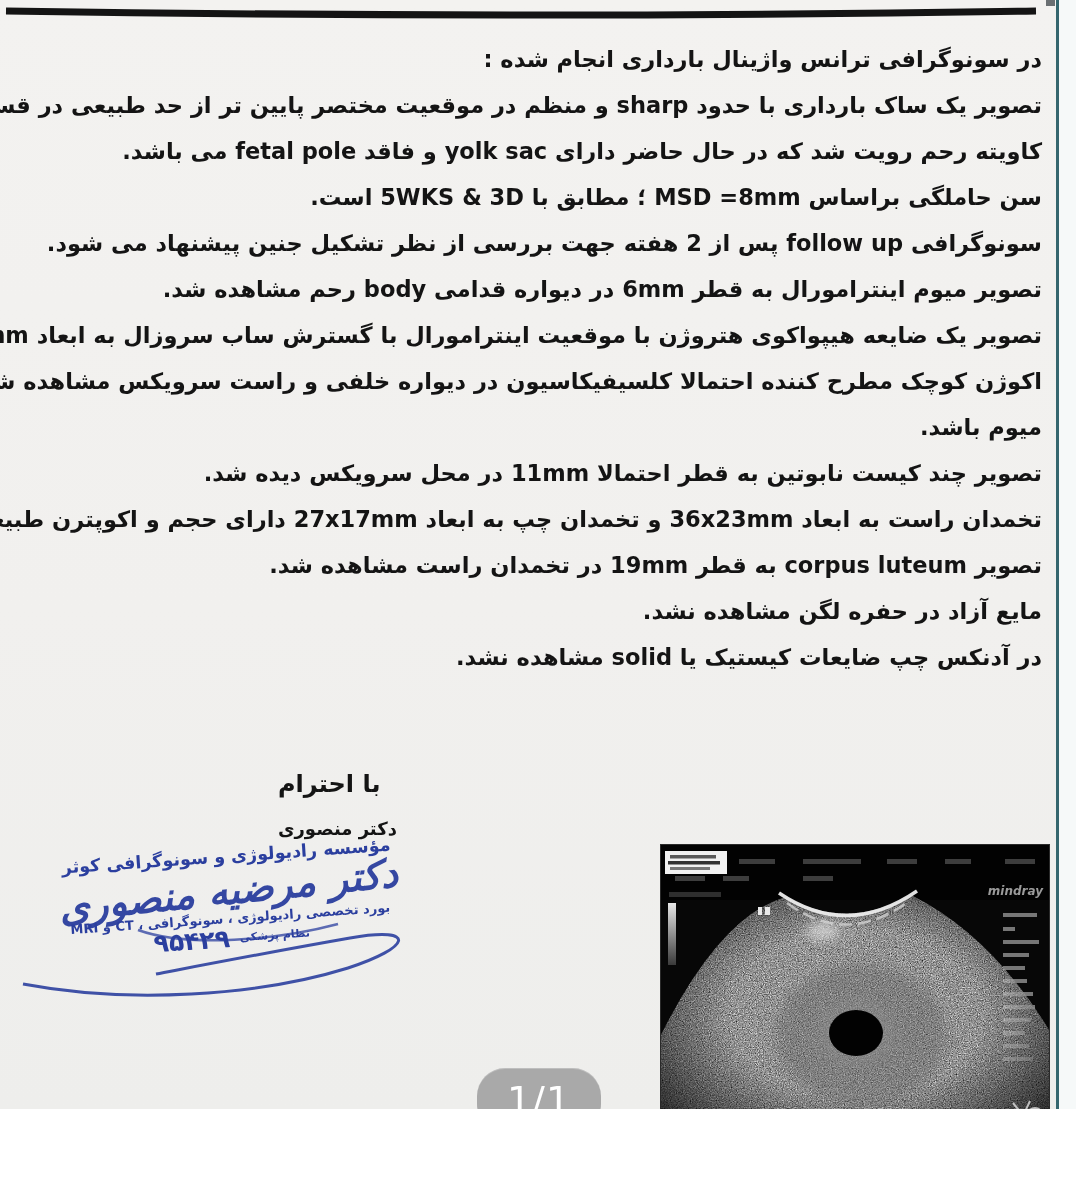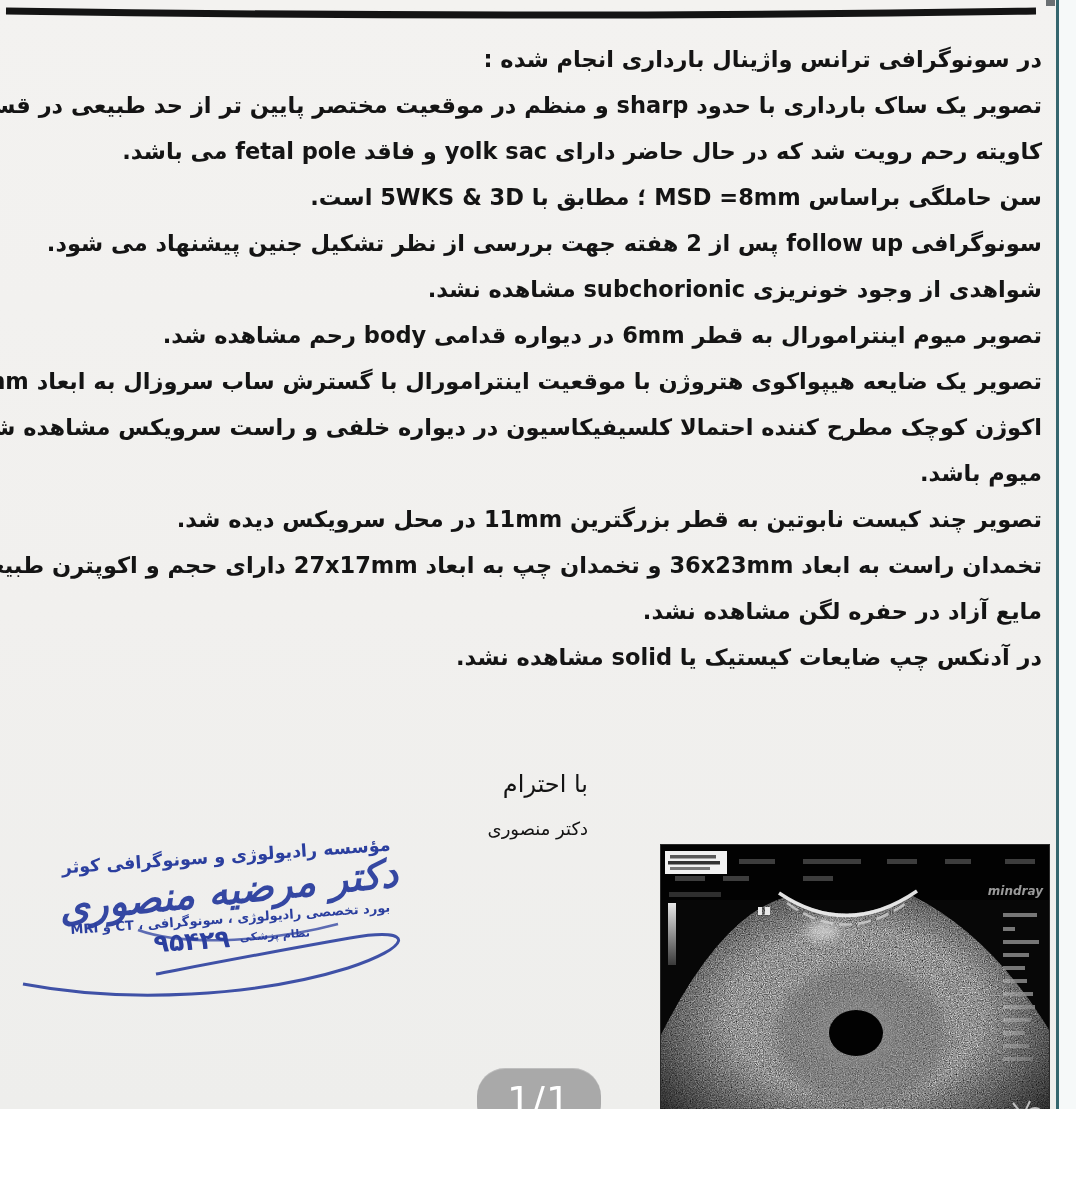"شواهدی از وجود خونریزی subchorionic" div.line { html: <div>شواهدی از وجود خونریزی subchorionic مشاهده نشد.</div> -> none }
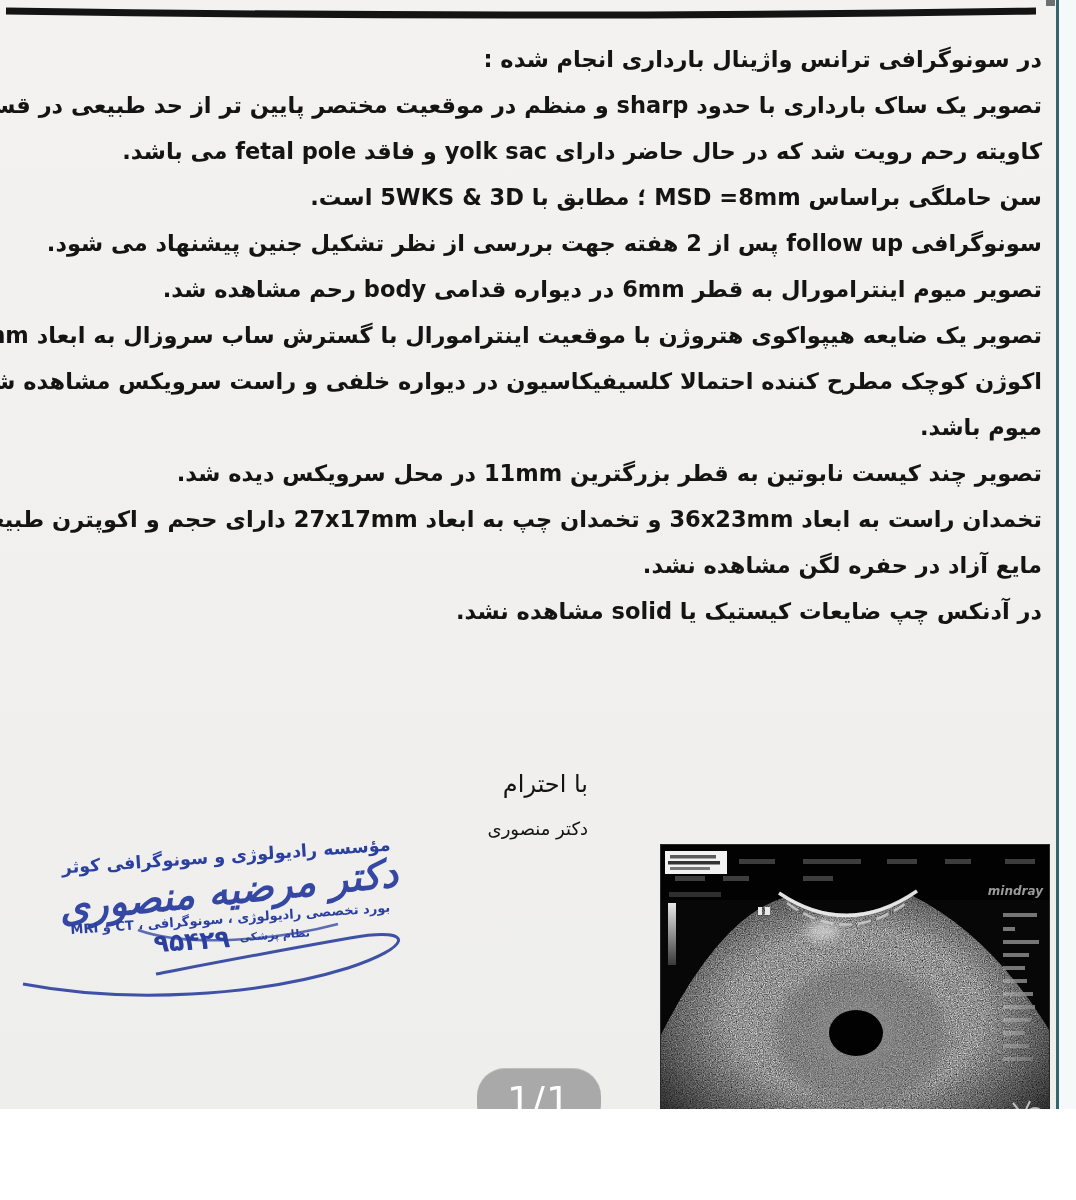"تصویر چند کیست نابوتین به" div.line { text: بزرگترین -> احتمالا }
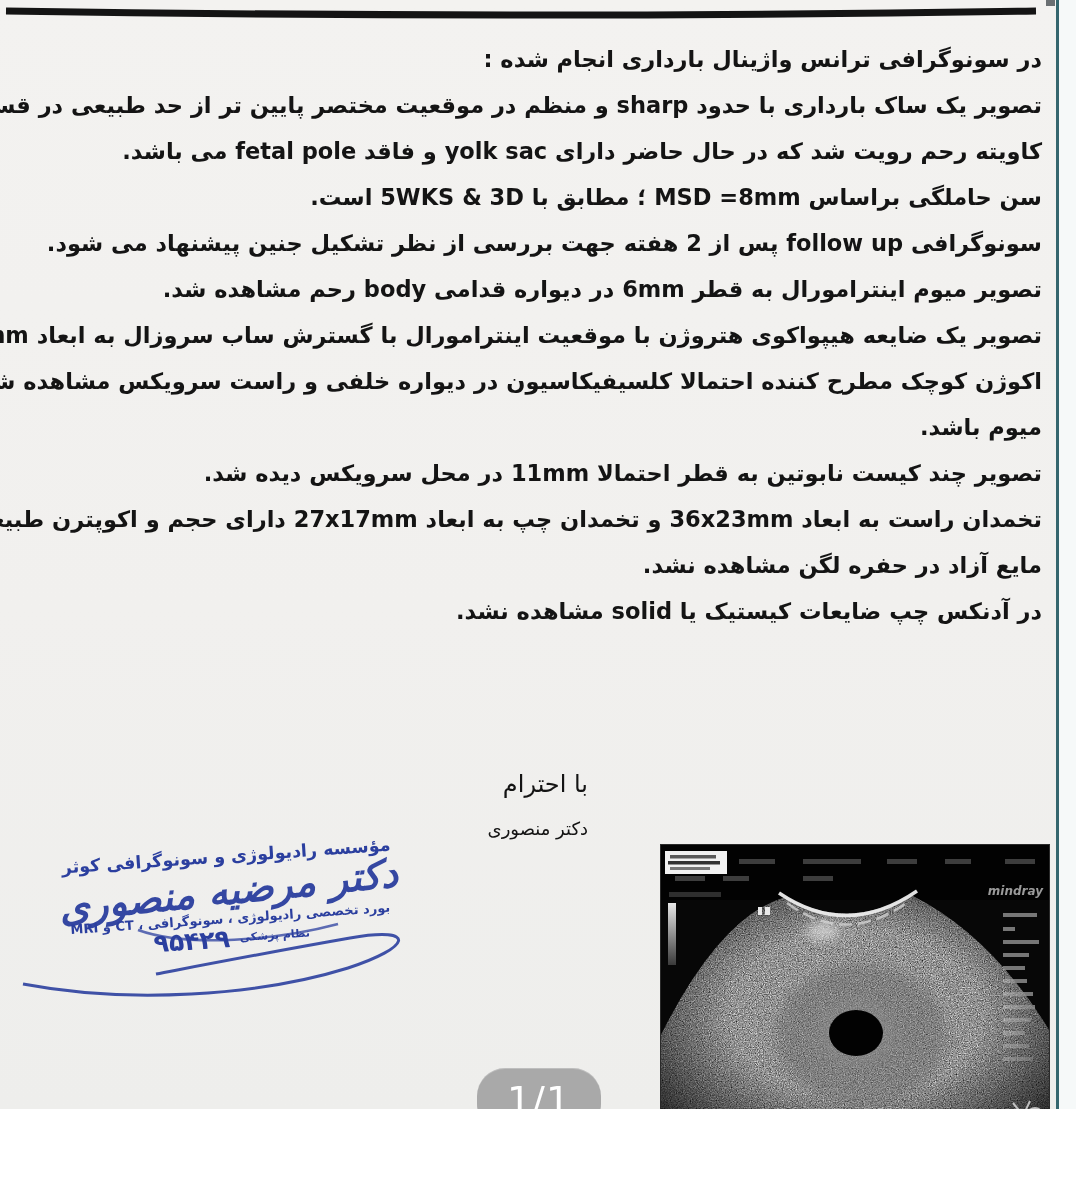"تصویر corpus luteum به قطر" div.line { html: none -> <div>تصویر corpus luteum به قطر 19mm در تخمدان راست مشاهده شد.</div> }
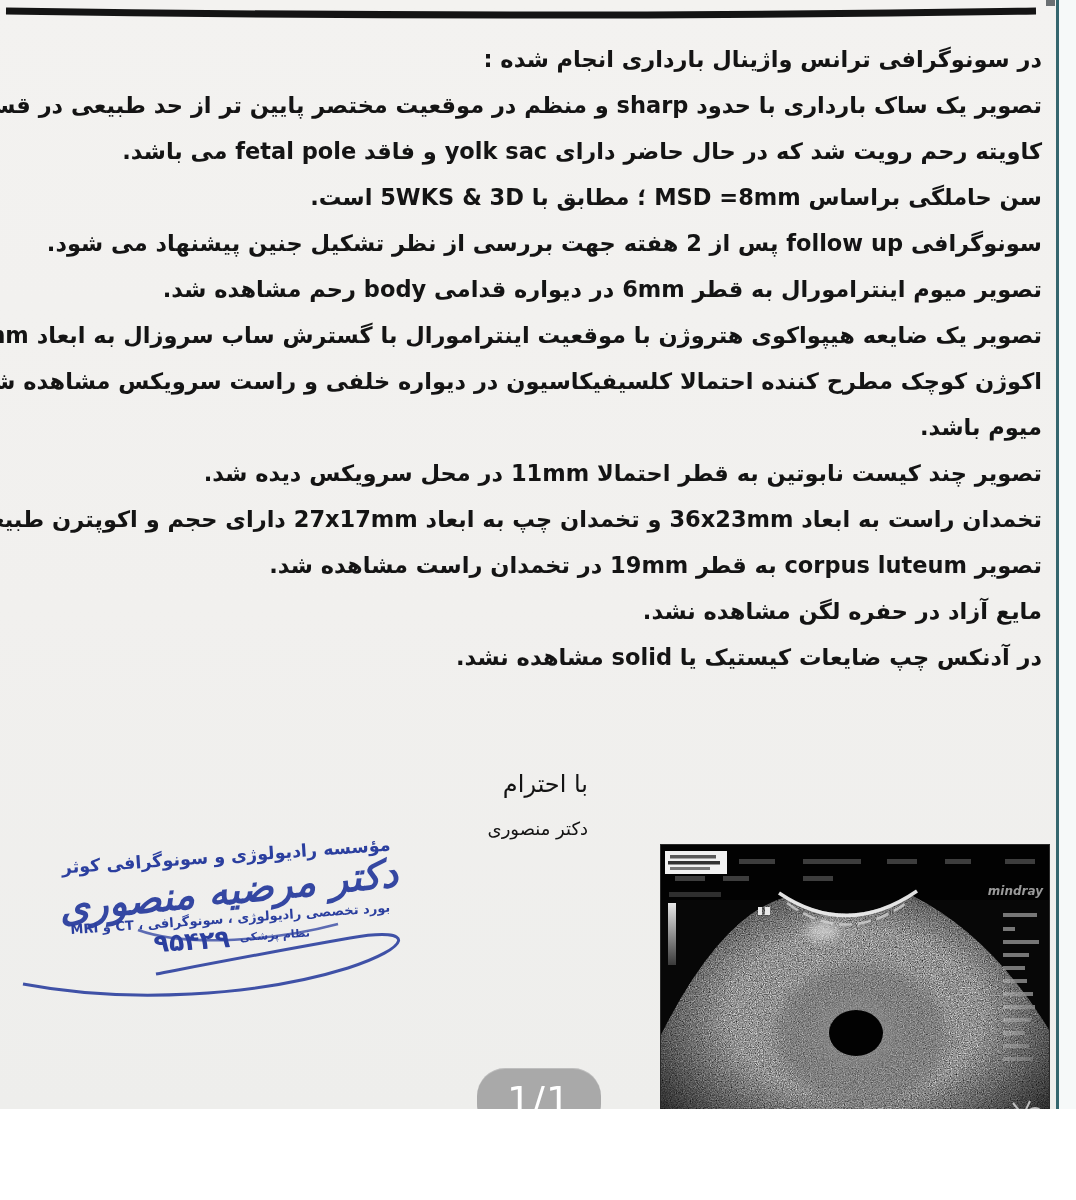"با احترام" .closing { font-weight: normal -> bold; text-align: right -> left }
